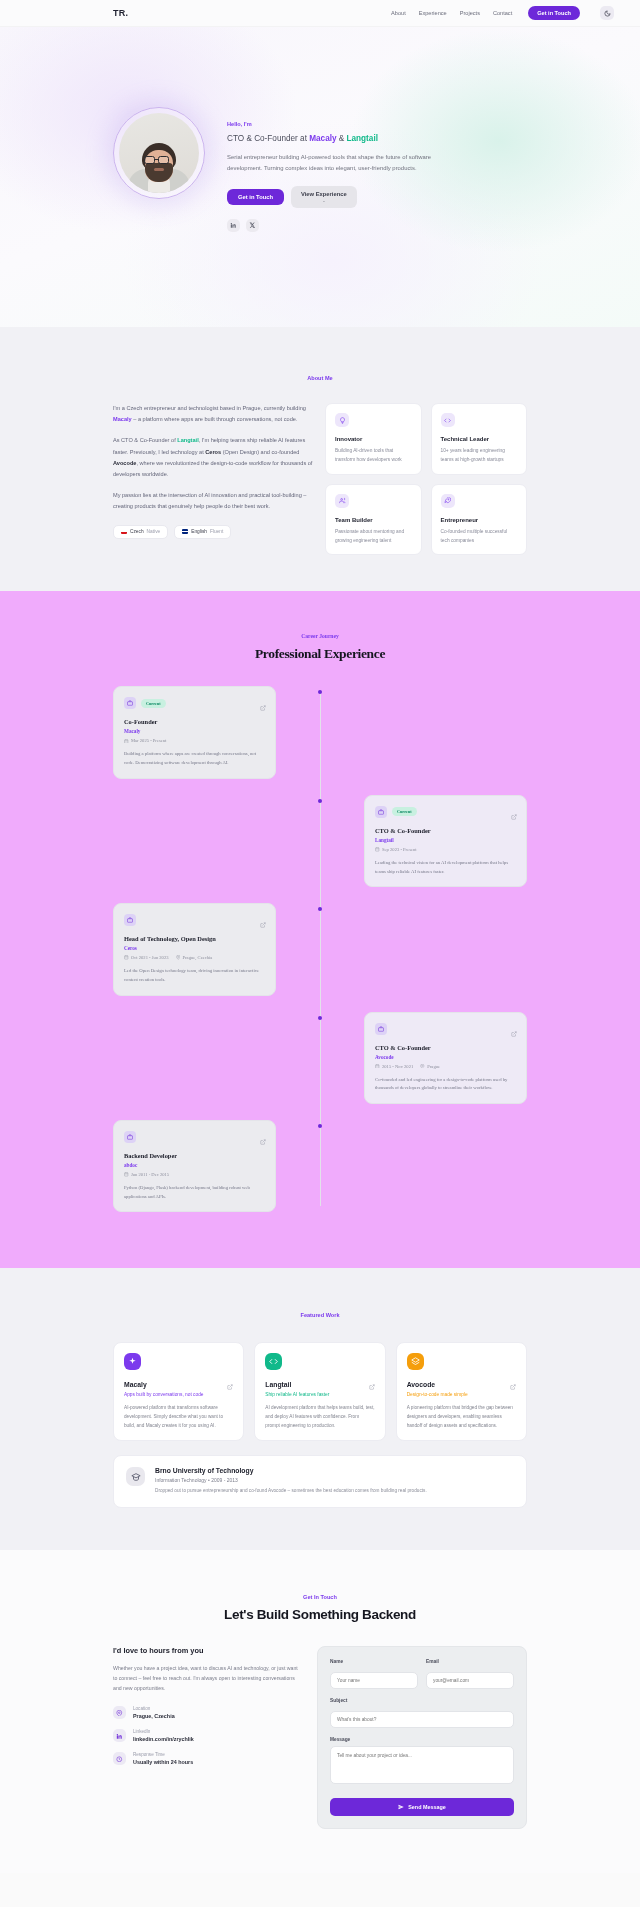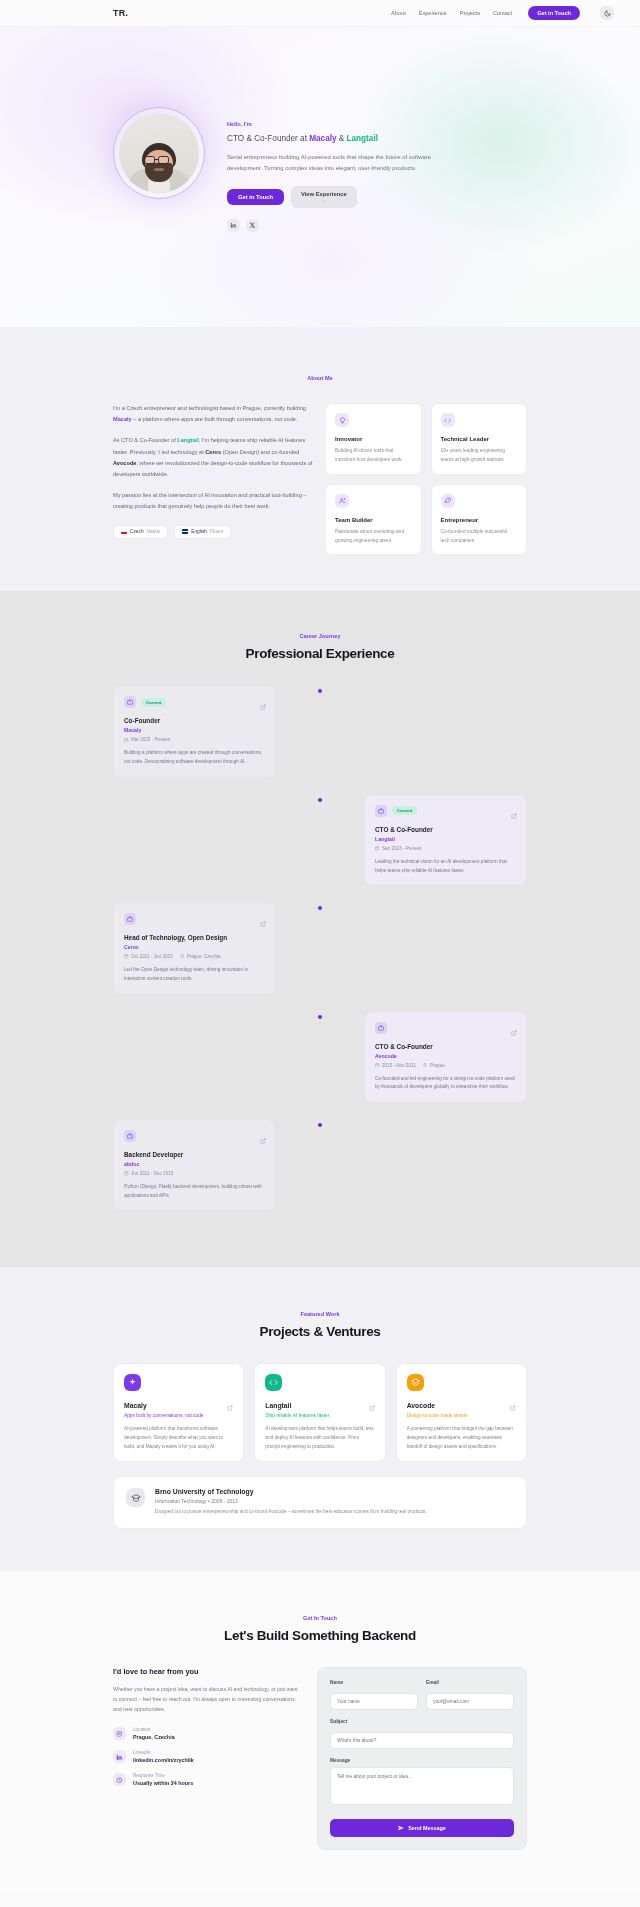"Professional Experience" .sec-exp { background: #e5e5e5 -> #f0abfc; font-family: none -> Liberation Serif, serif }
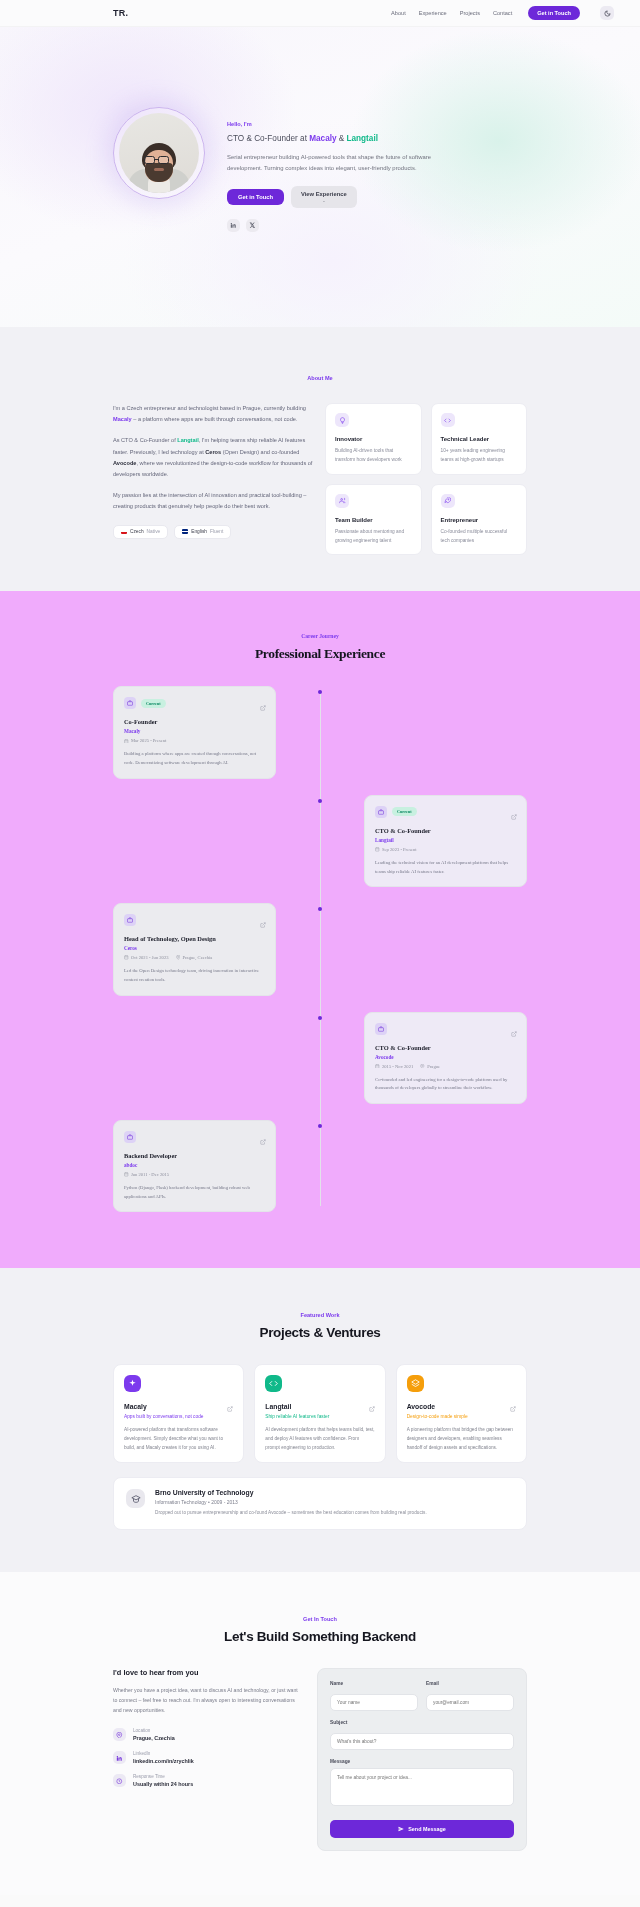"Projects & Ventures" div.h2 { html: <div>Projects &amp; Ventures</div> -> none }
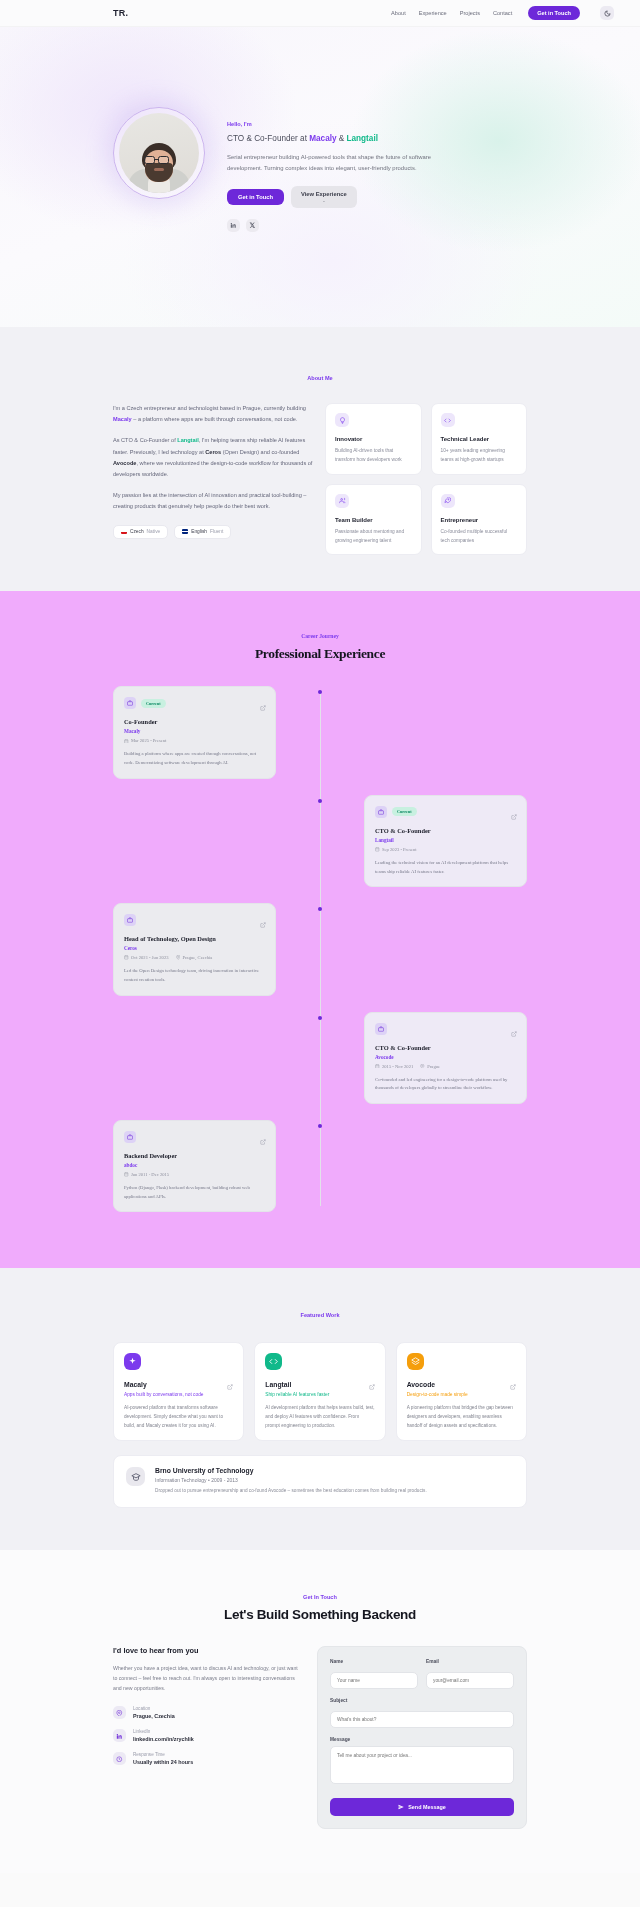"I'd love to hear from" div.cl-title { text: hear -> hours }
